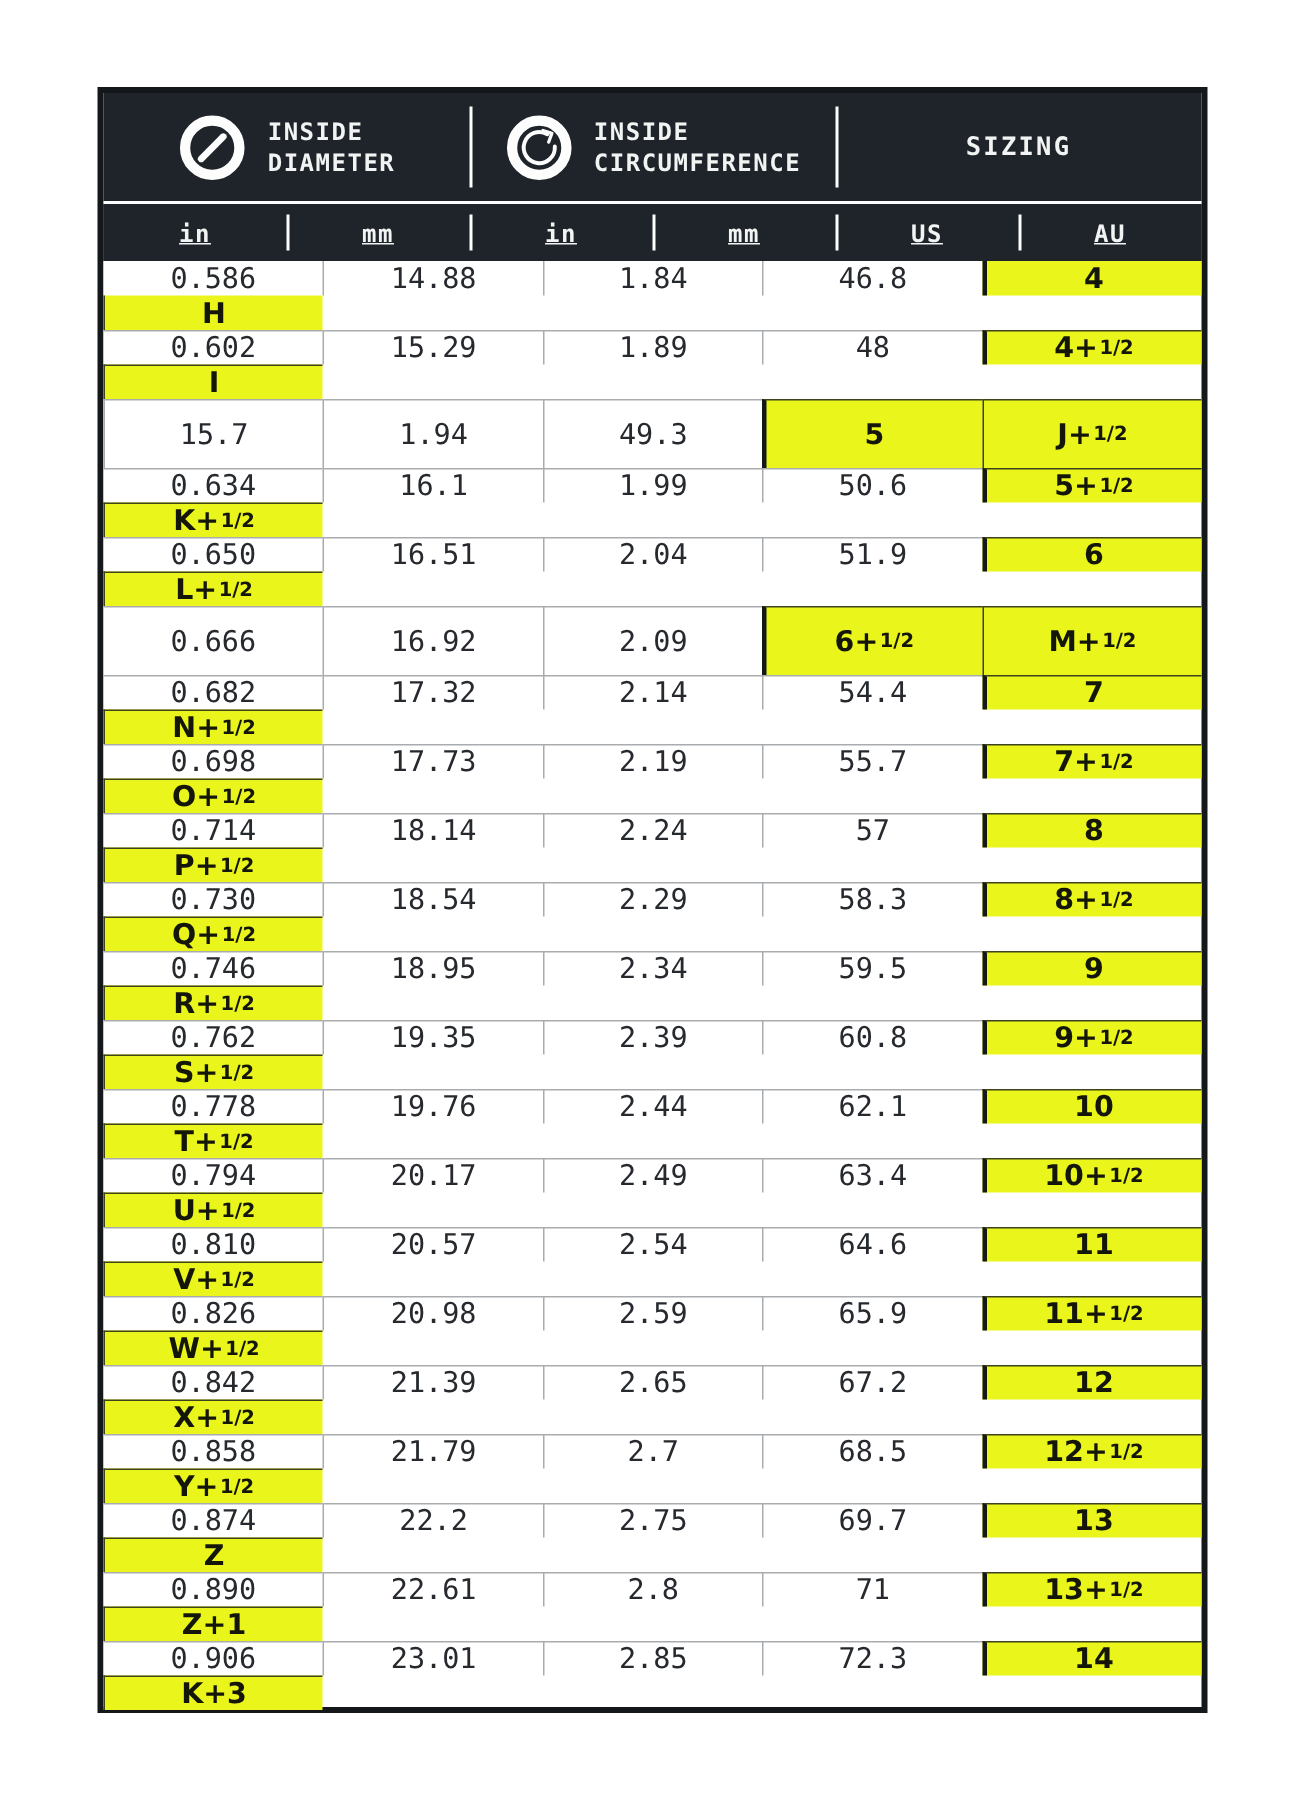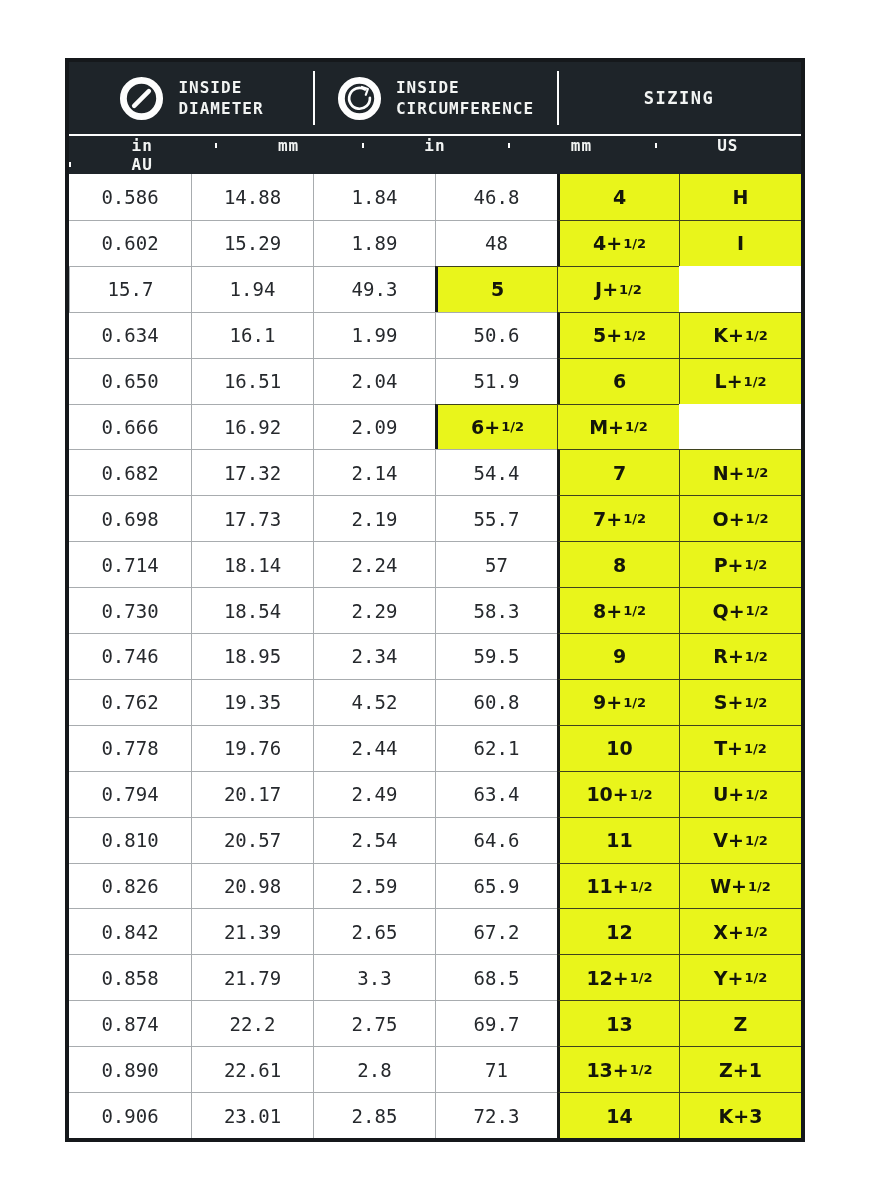"in" .subhead-row { grid-template-columns: repeat(5,1fr) -> repeat(6,1fr); text-decoration: none -> underline }
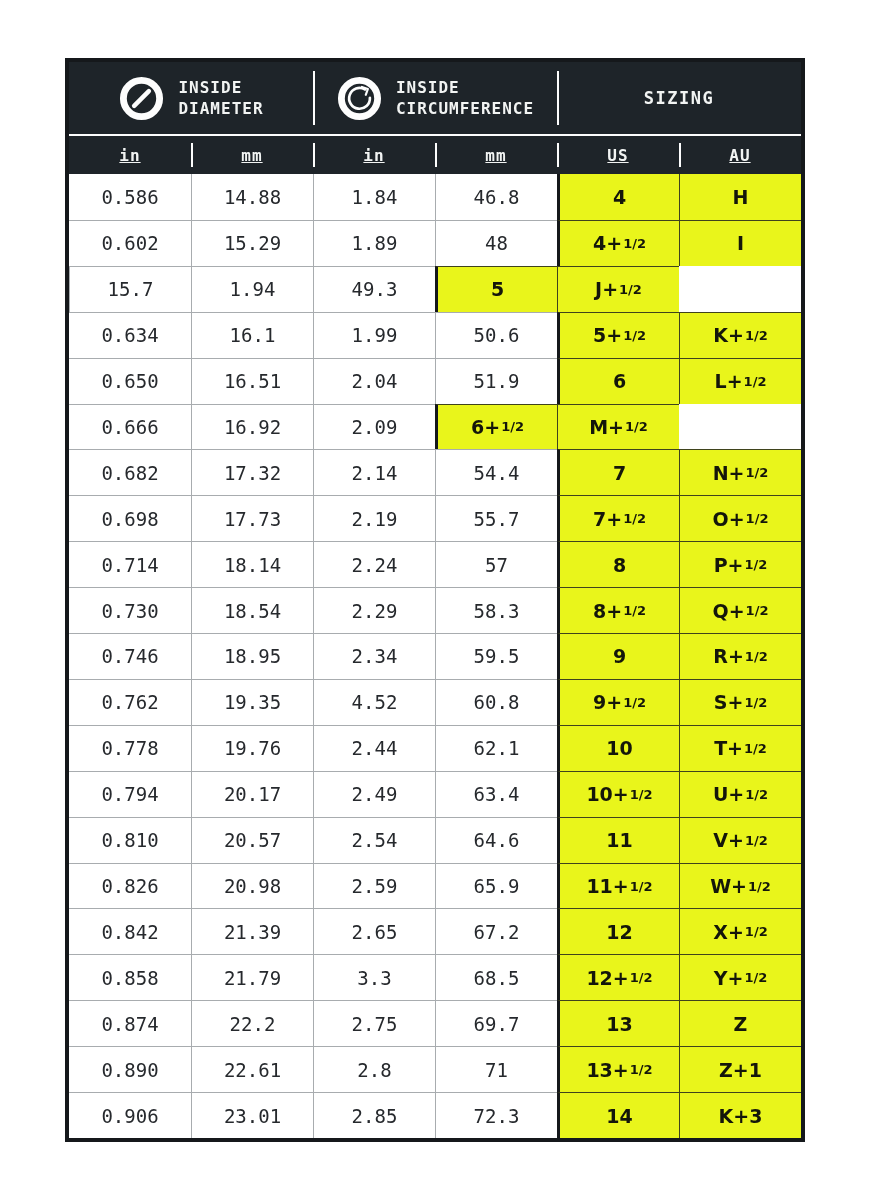"0.586" .trow { grid-template-columns: repeat(6,1fr) -> repeat(5,1fr) }
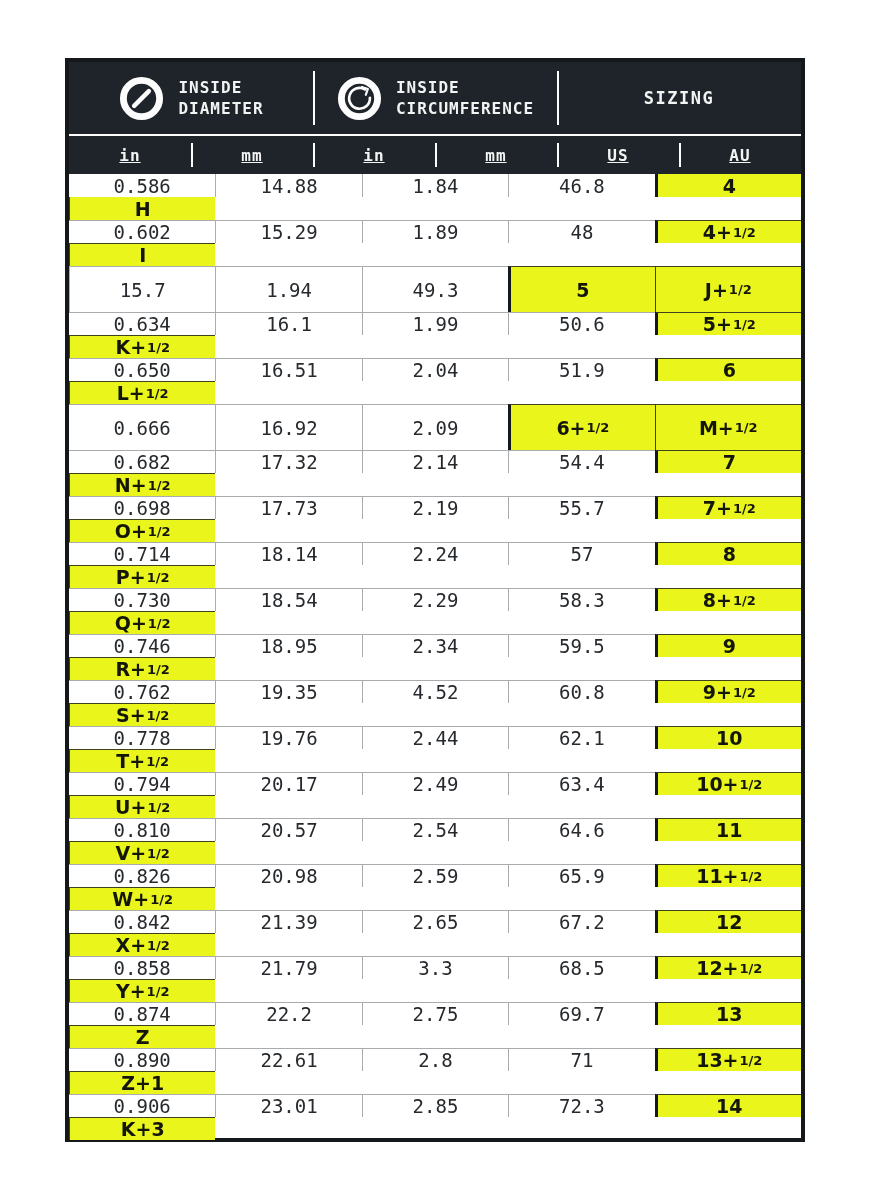"4.52" div.cell { text: 4.52 -> 2.39 }
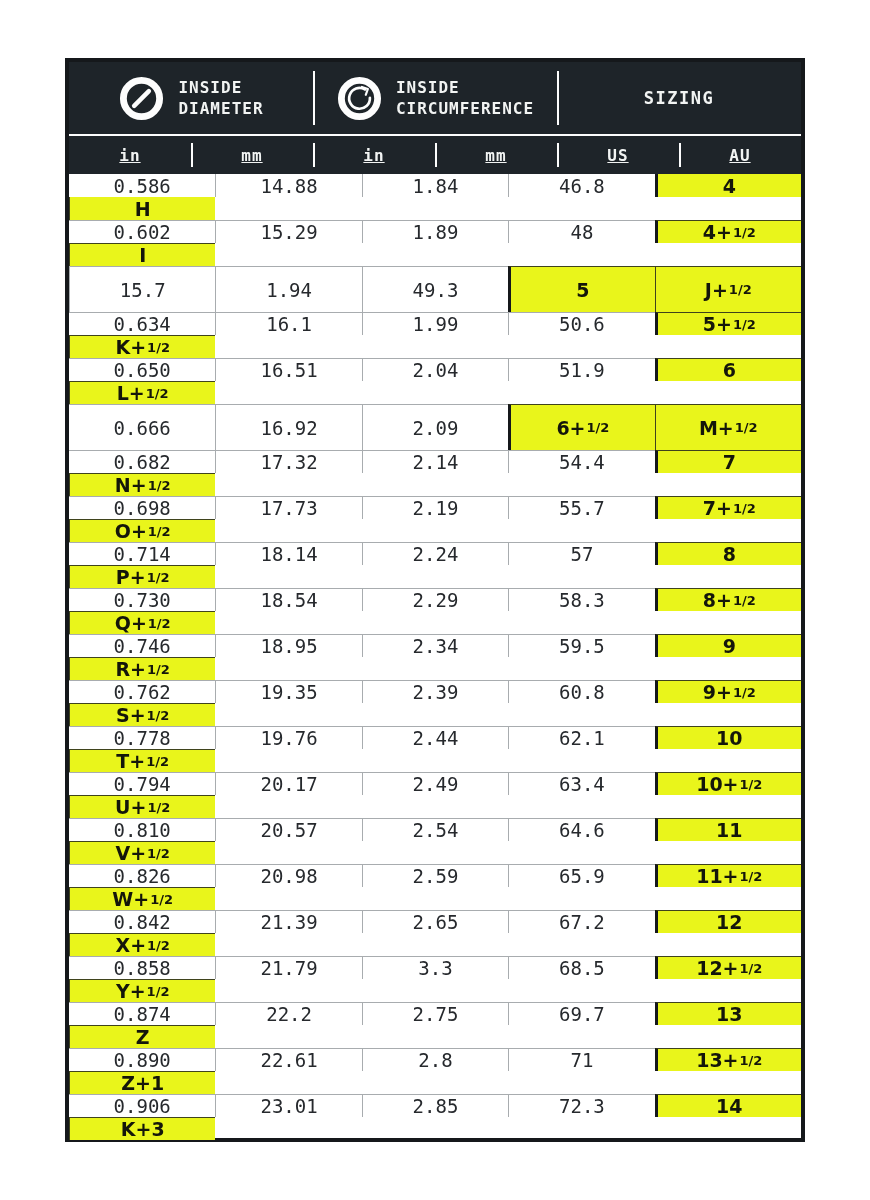"3.3" div.cell { text: 3.3 -> 2.7 }
